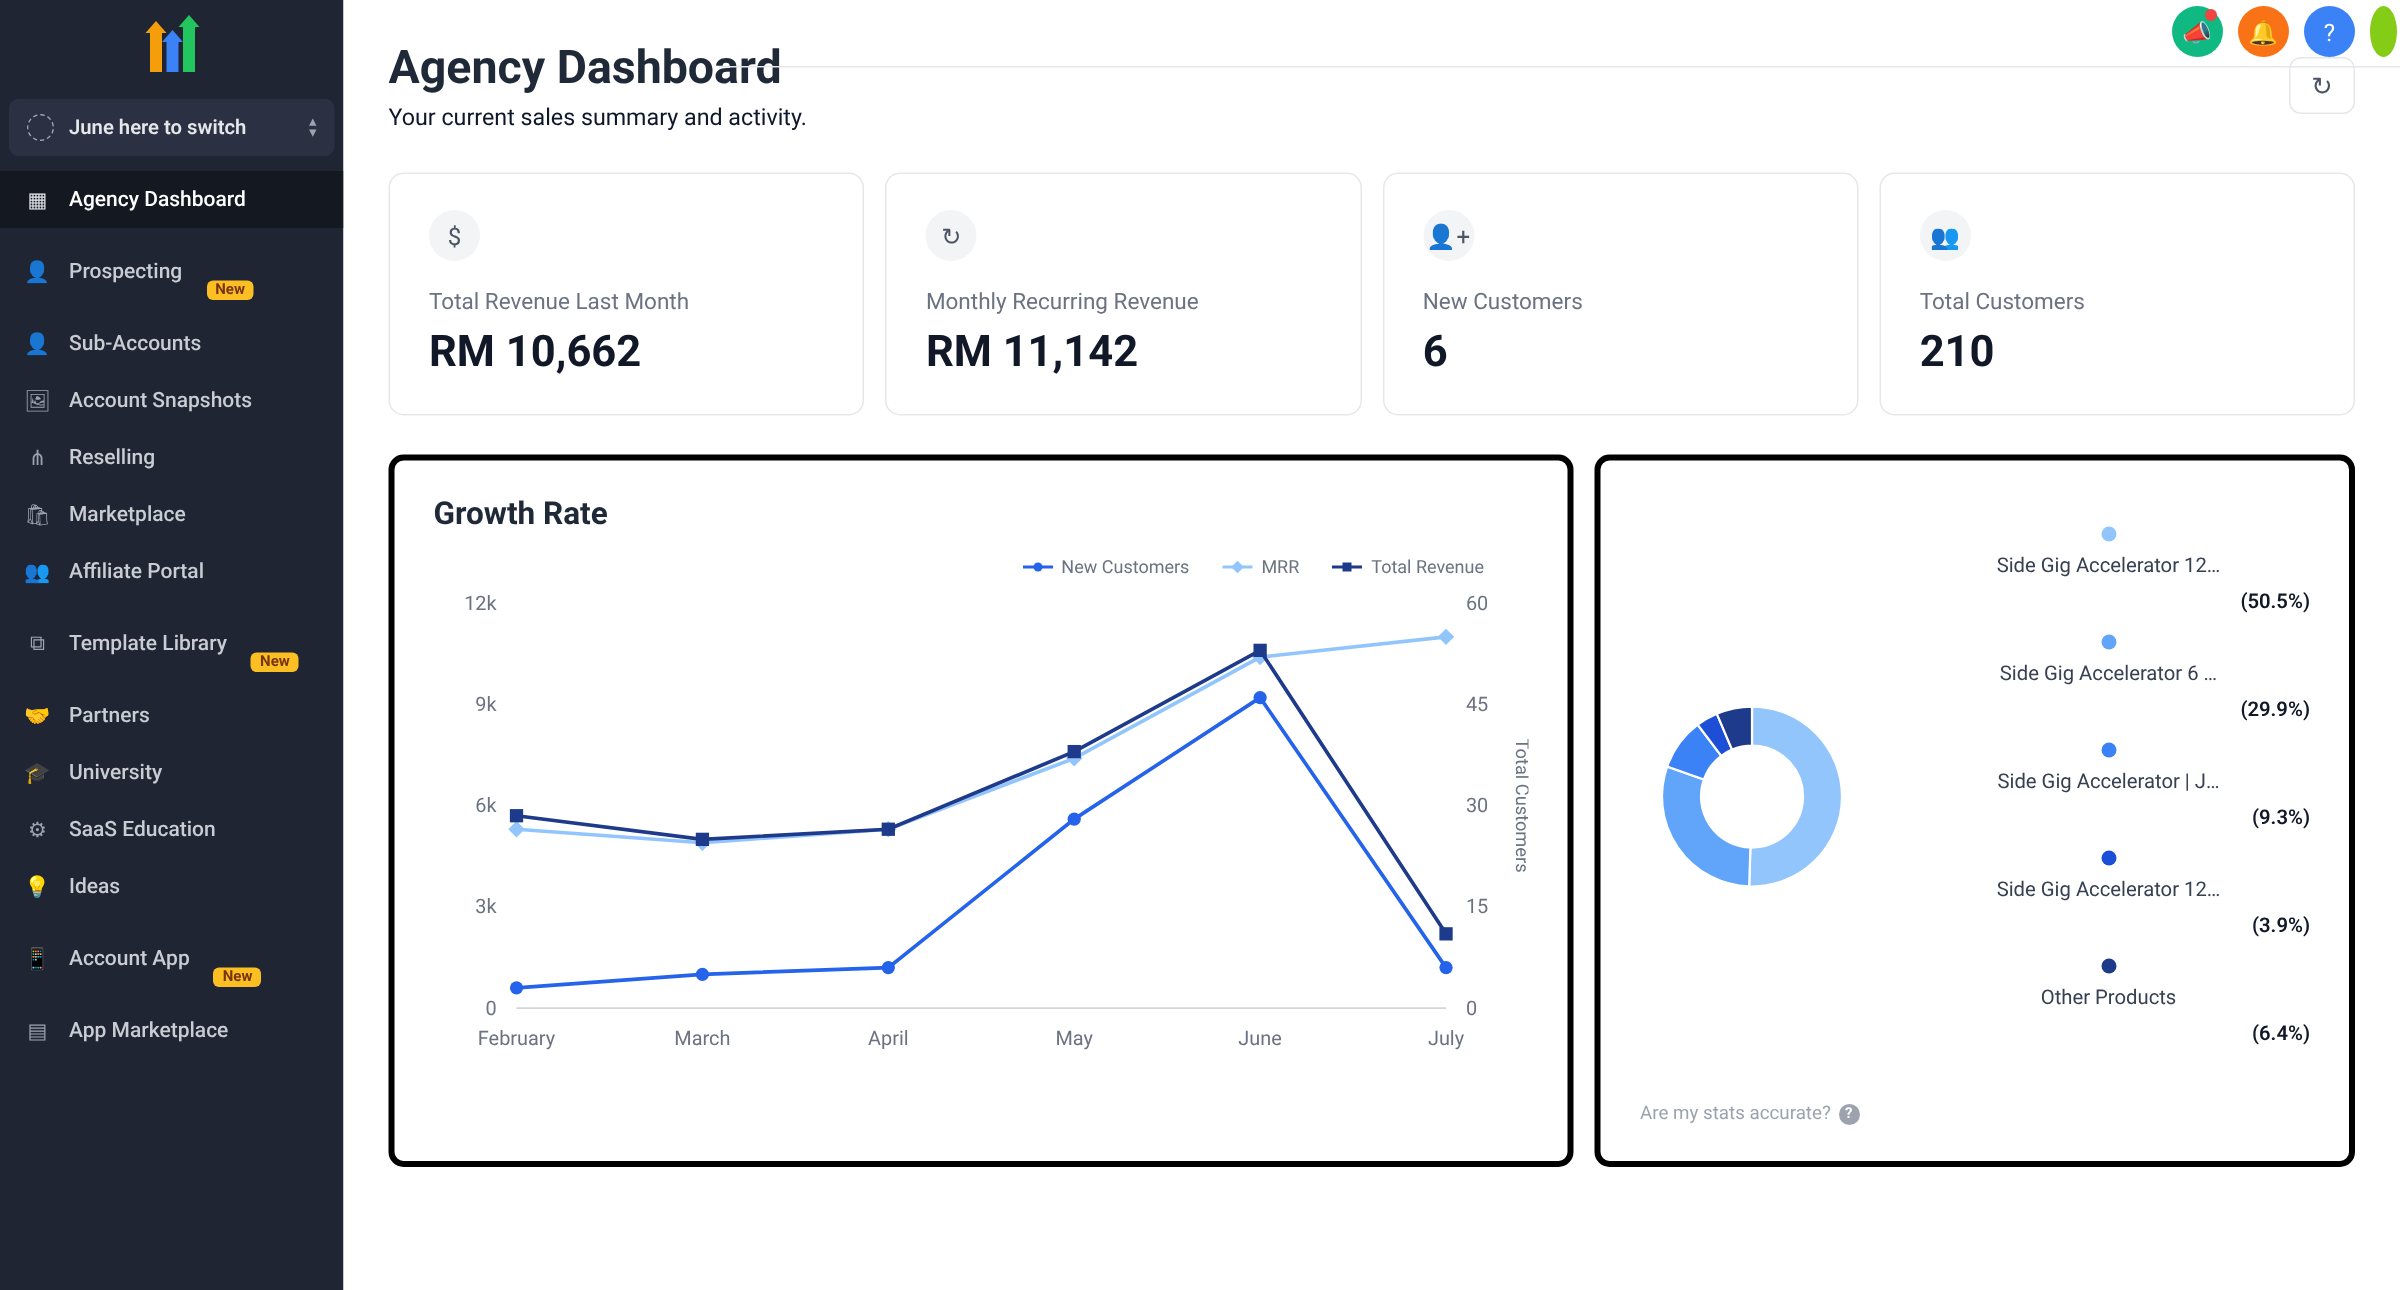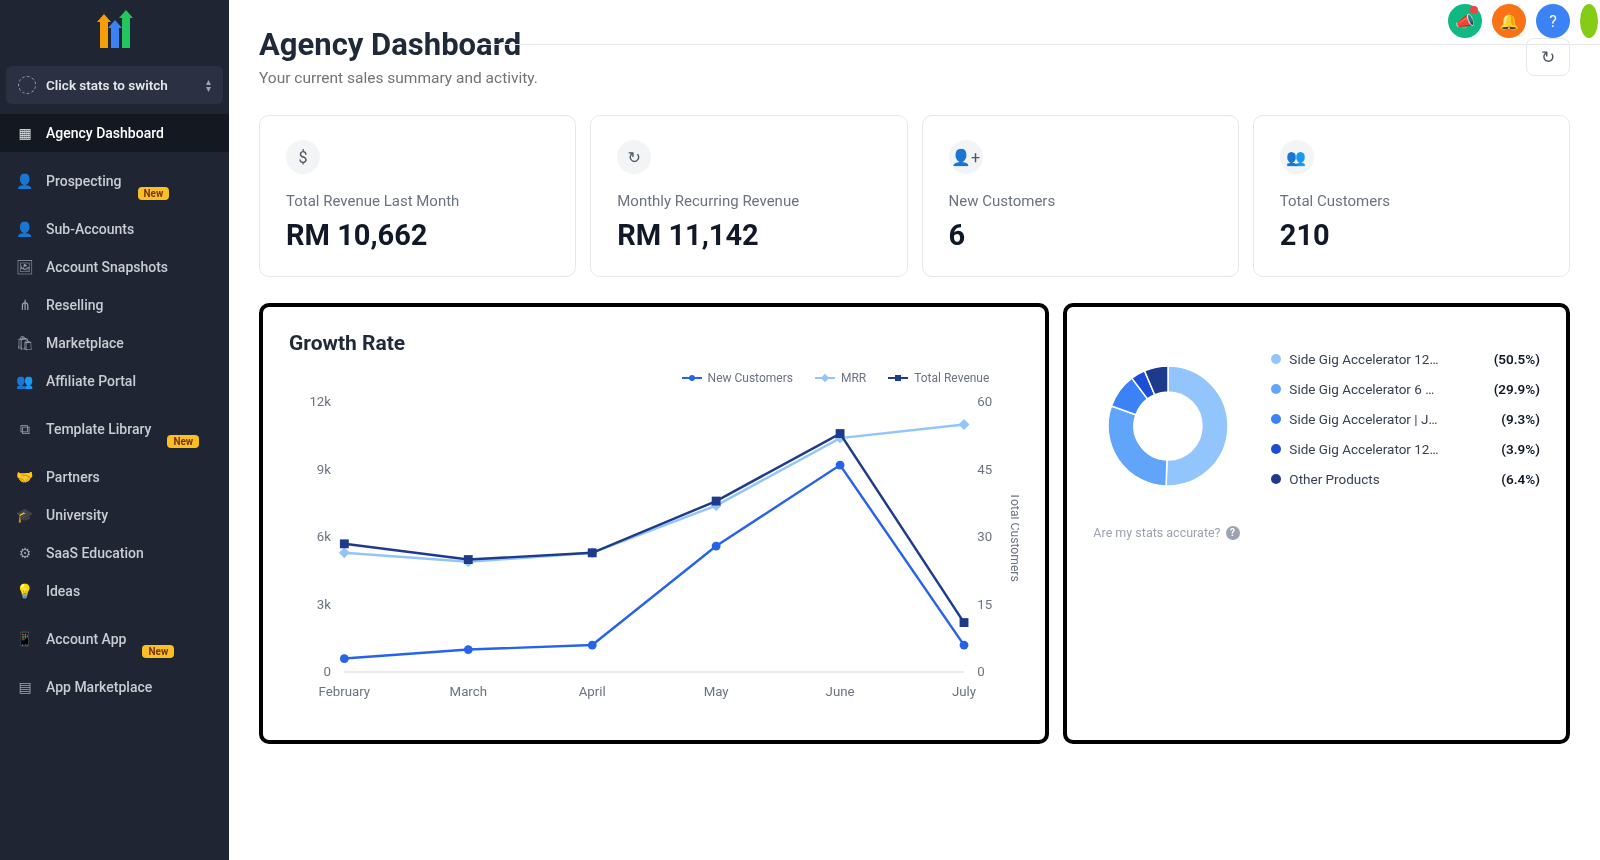"Click stats to switch" span.swtext { text: Click stats -> June here }
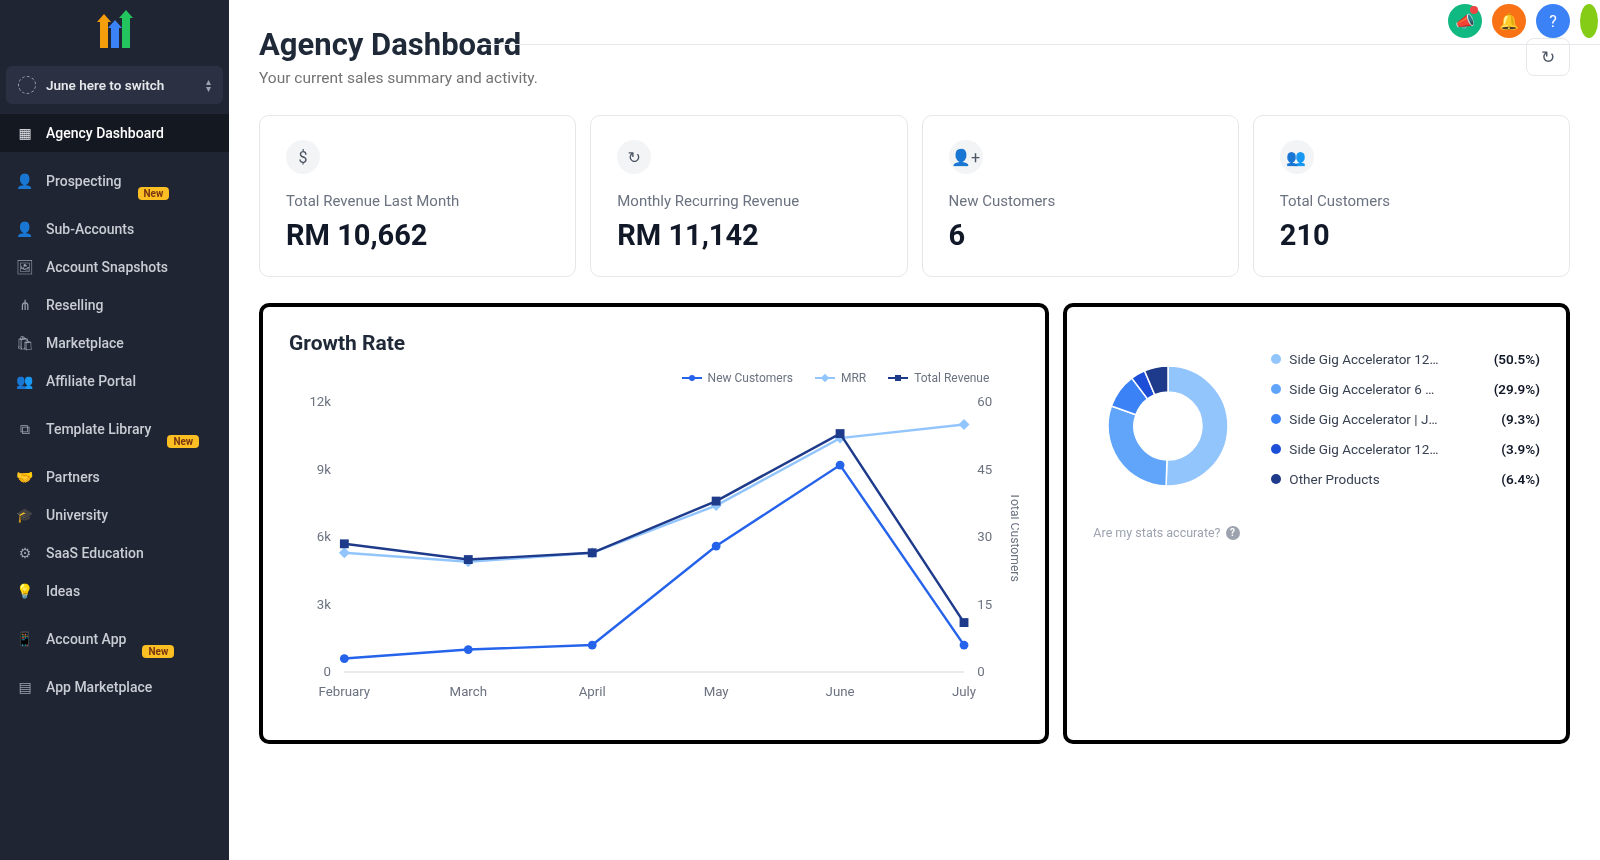"Your current sales summary and" .hdr p { color: #737373 -> #0f172a }
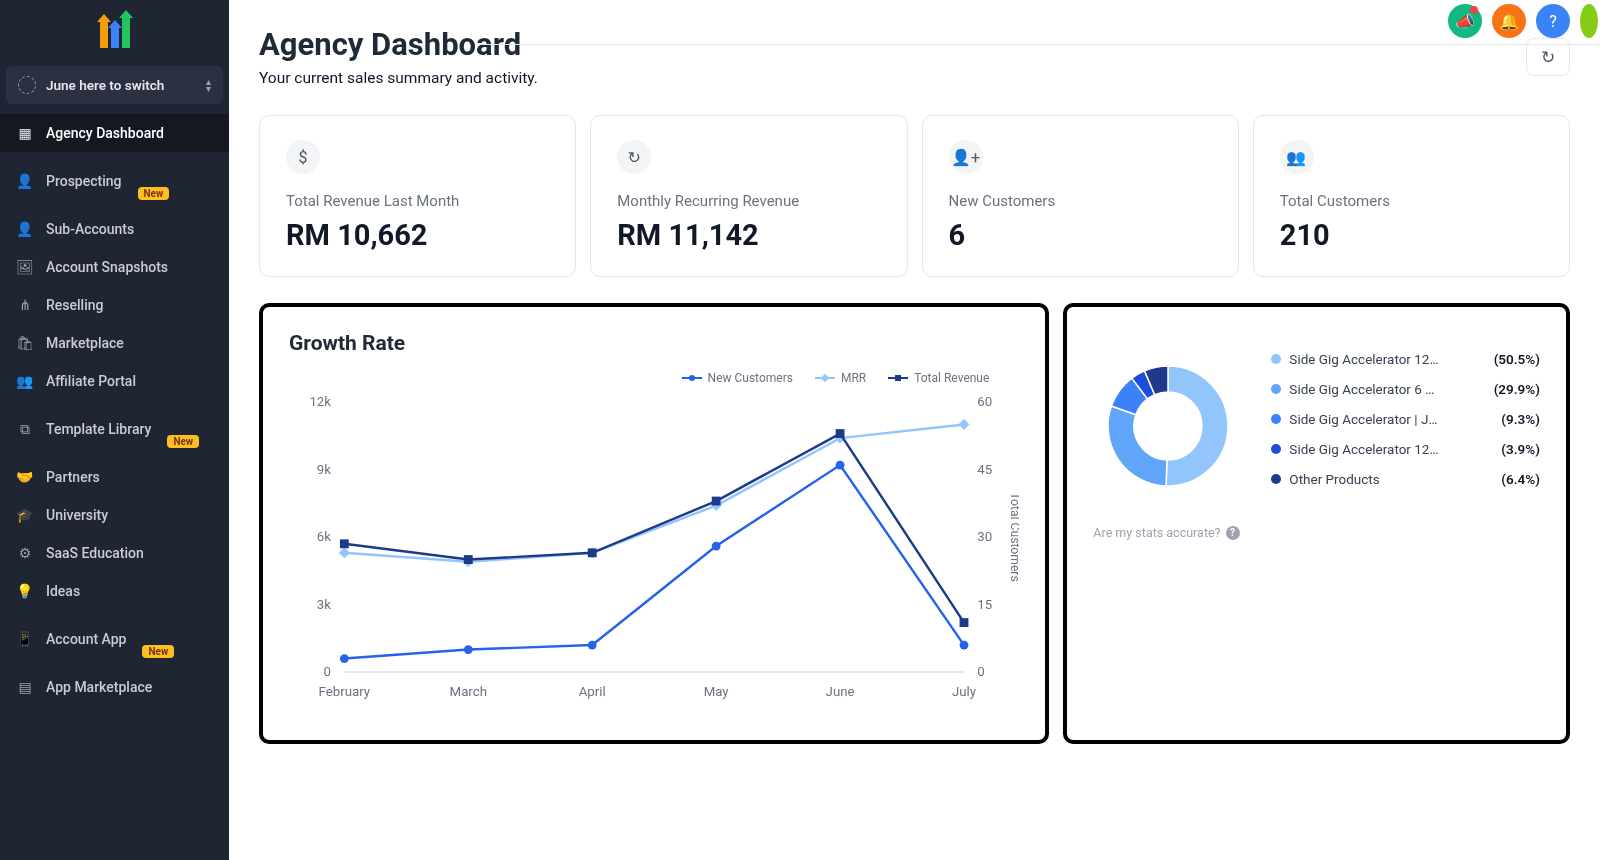"Side Gig Accelerator 12…" .donut-legend .di { flex-direction: none -> column }
